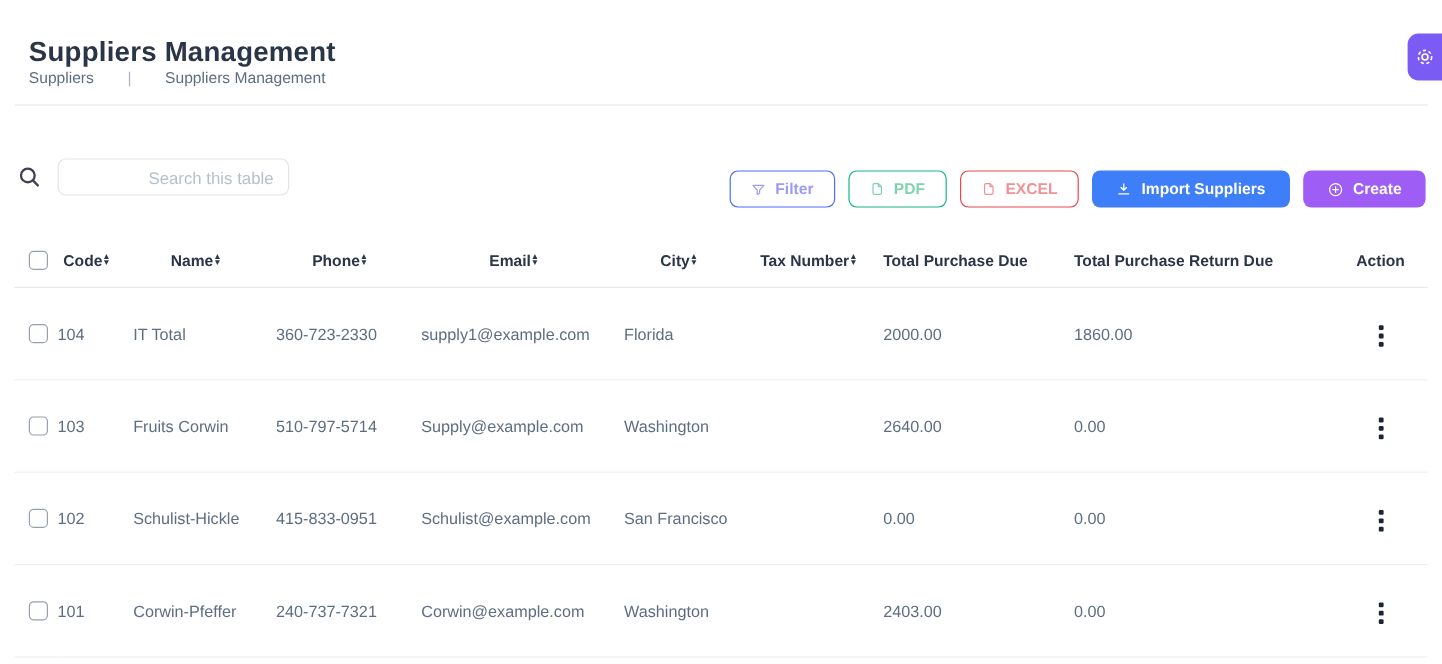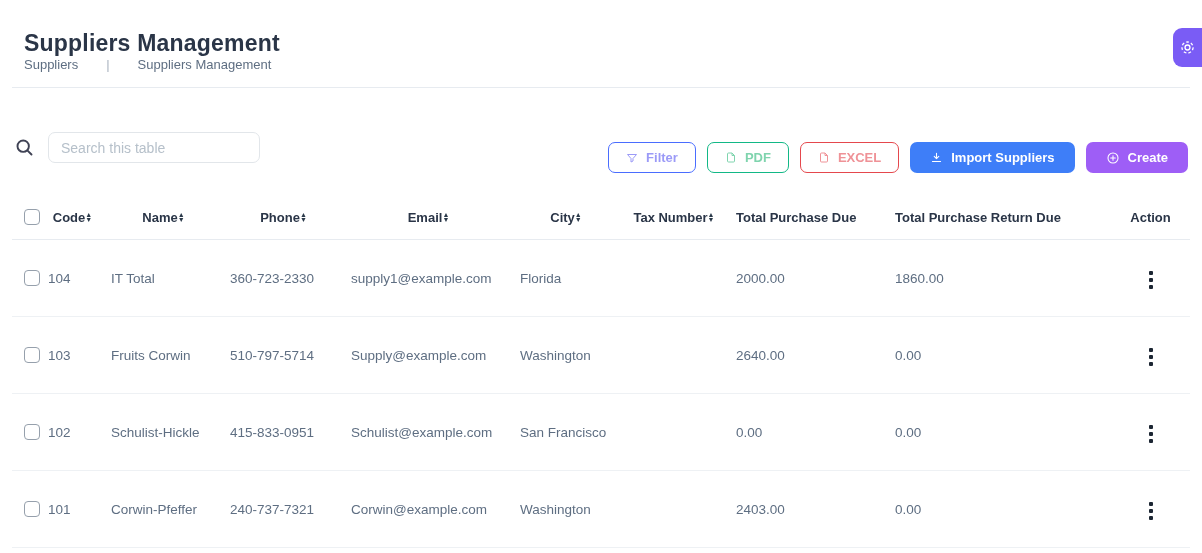"Search this table" .search-input { text-align: none -> right; width: 212px -> 193px }
